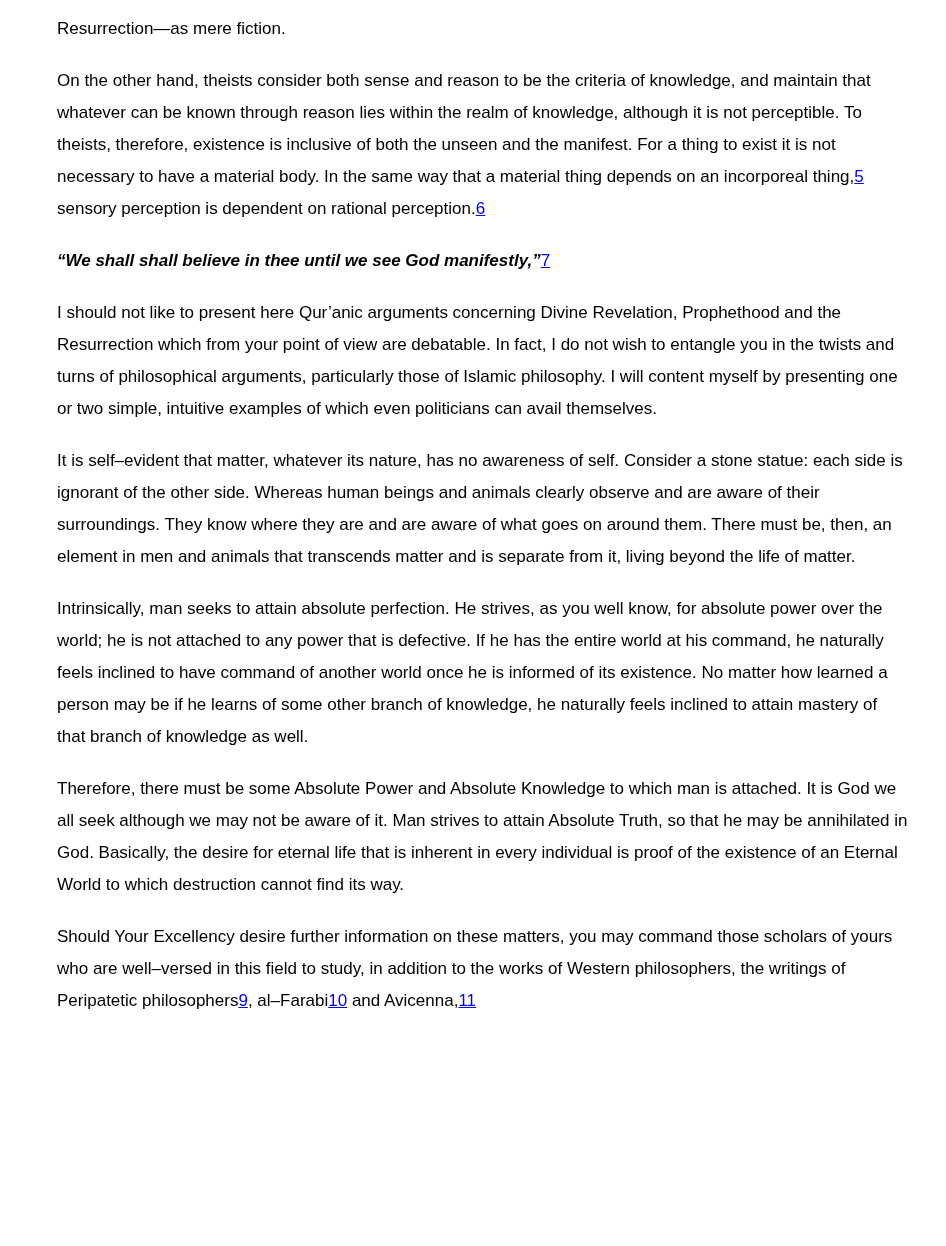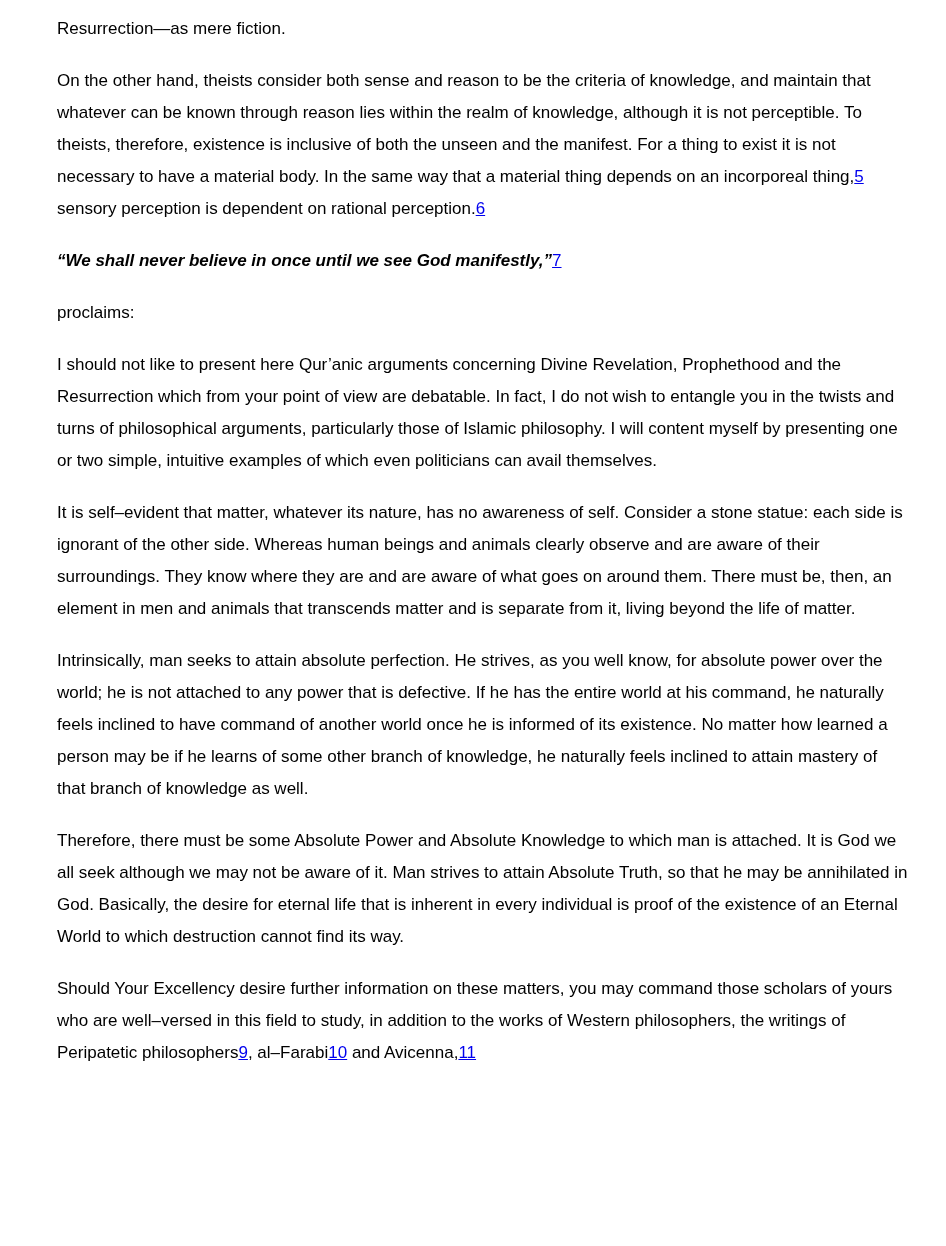"“We shall never believe in" span { text: never believe in once -> shall believe in thee }
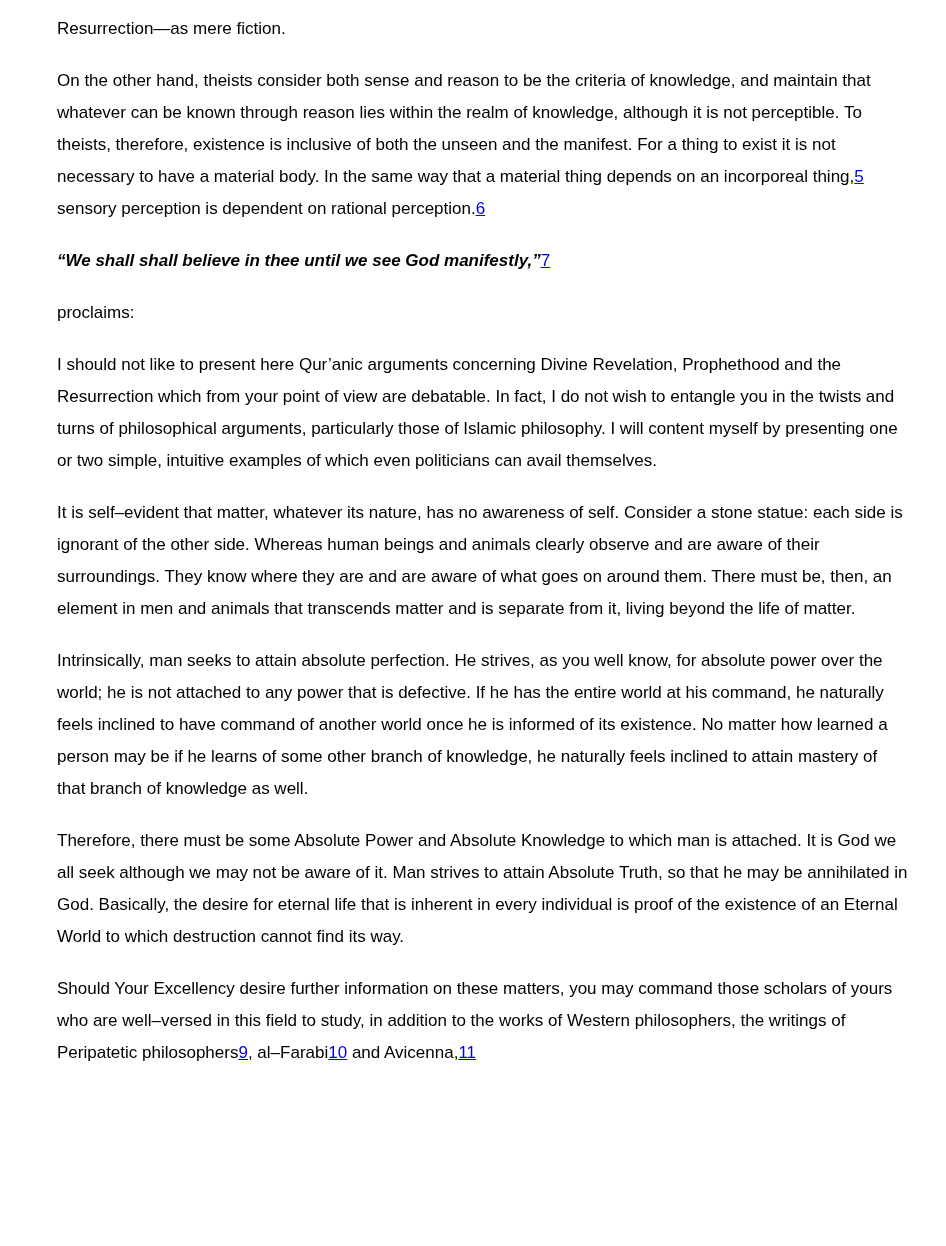"proclaims:" p.para { html: <p><span>proclaims:</span></p> -> none }
